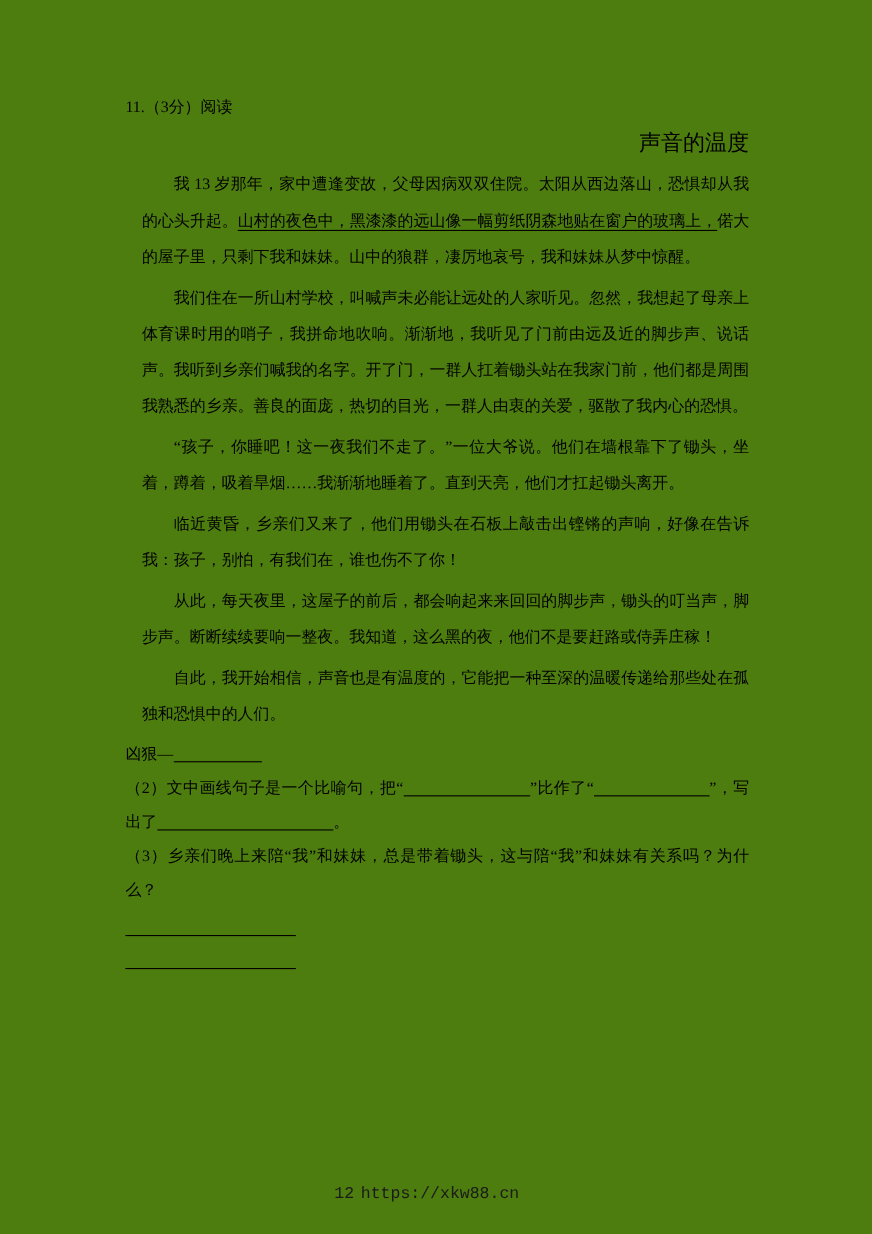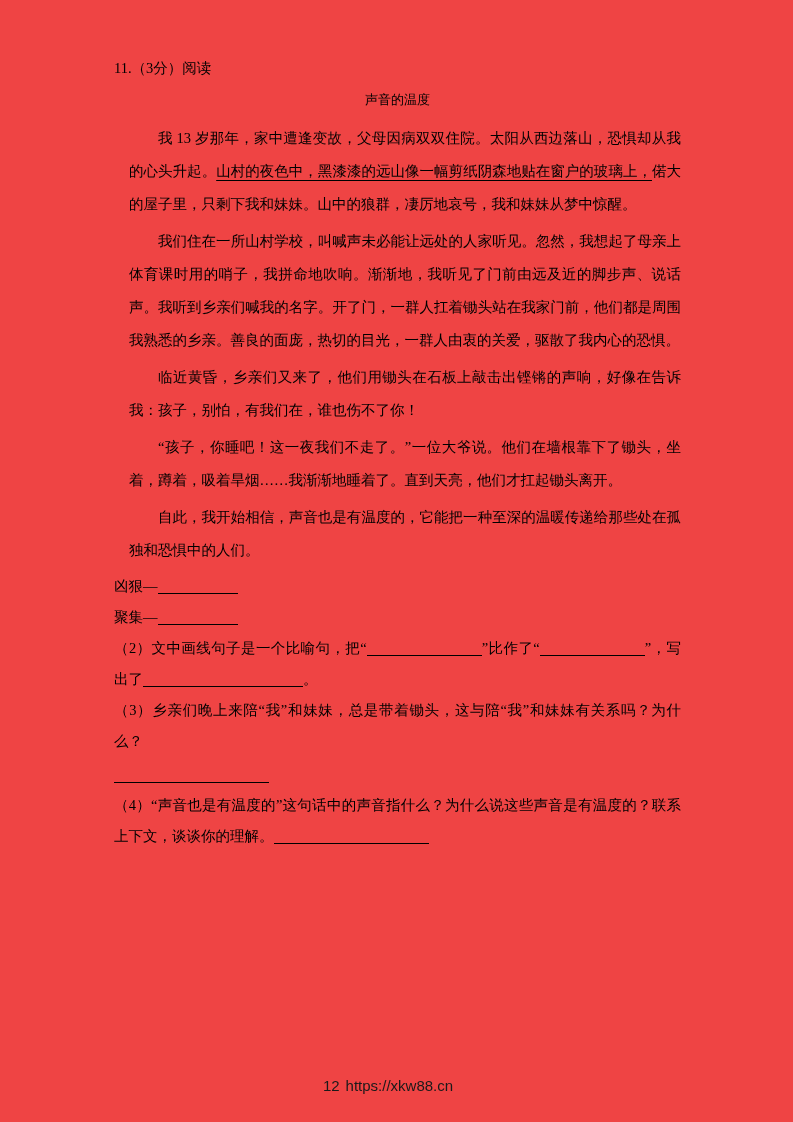"11.（3分）阅读" .page { background: #ef4444 -> #4d7c0f; padding: 58px 112px 0 114px -> 88px 112px 0 114px }
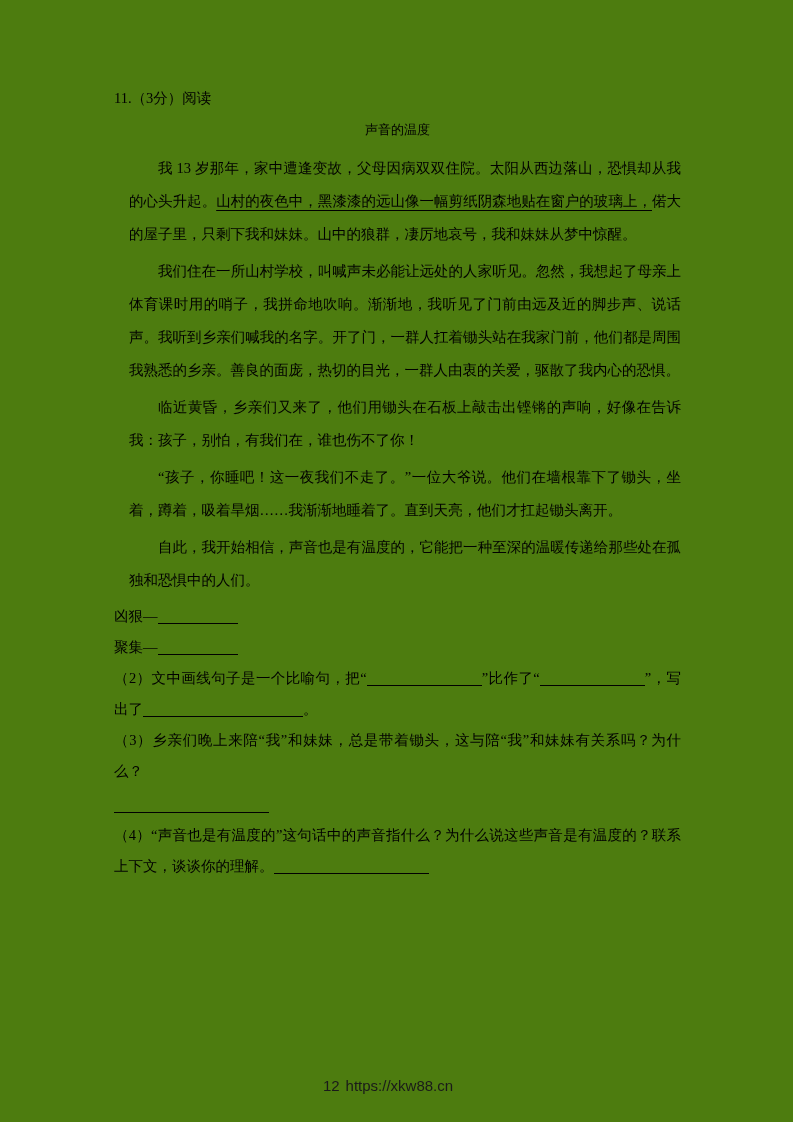"声音的温度" .passage-title { font-size: 13px -> 20px; text-align: center -> right }
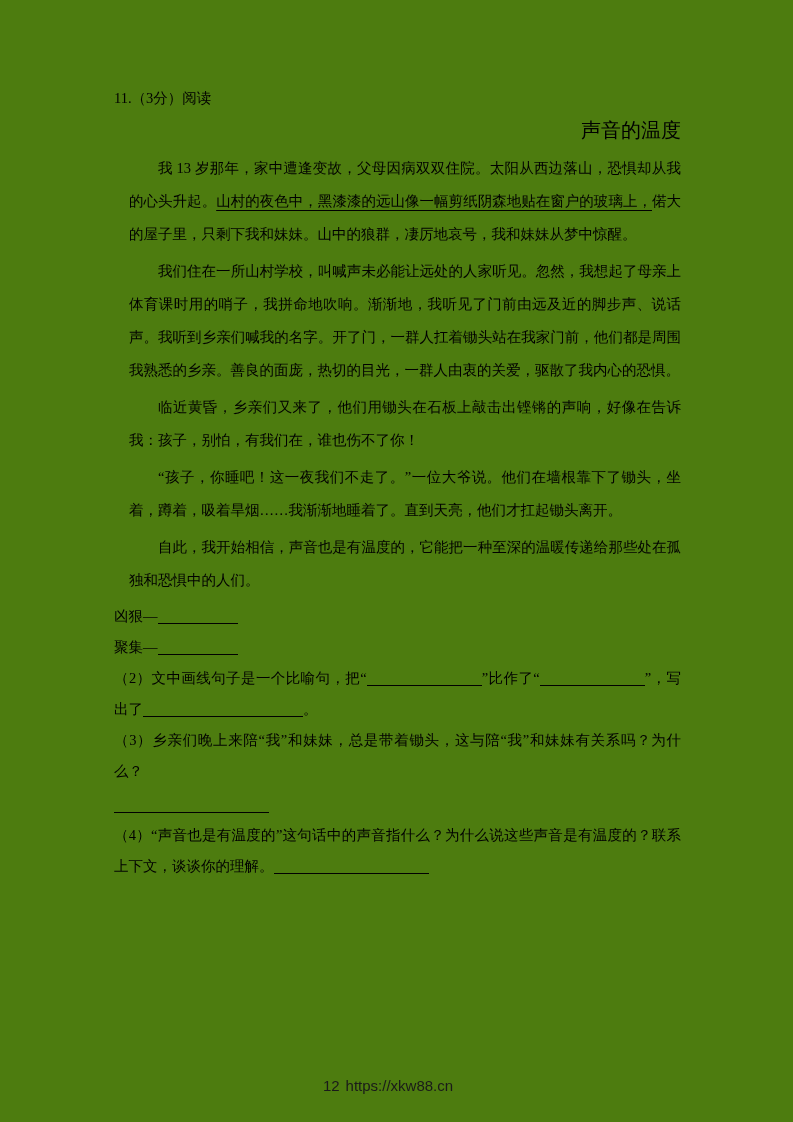"临近黄昏，乡亲们又来了，他们用锄头在石板上敲击出铿锵的声响，好像在告诉我：孩子，" p.para { order: before "“孩子，你睡吧！这一夜我们不走了。”一位大爷说。他们在墙根靠下了锄头，坐着，蹲着" -> after "“孩子，你睡吧！这一夜我们不走了。”一位大爷说。他们在墙根靠下了锄头，坐着，蹲着" }
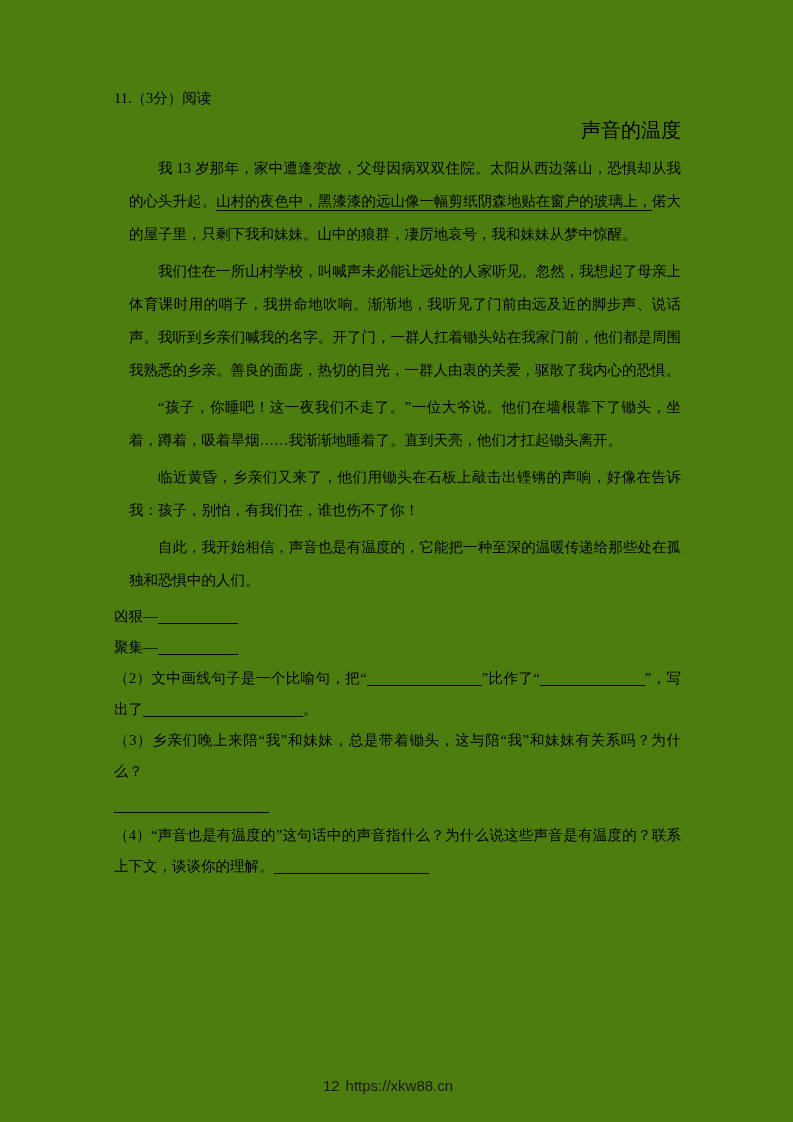"从此，每天夜里，这屋子的前后，都会响起来来回回的脚步声，锄头的叮当声，脚步声。断" p.para { html: none -> <p>从此，每天夜里，这屋子的前后，都会响起来来回回的脚步声，锄头的叮当声，脚步声。断断续续要响一整夜。我知道，这么黑的夜，他们不是要赶路或侍弄庄稼！</p> }
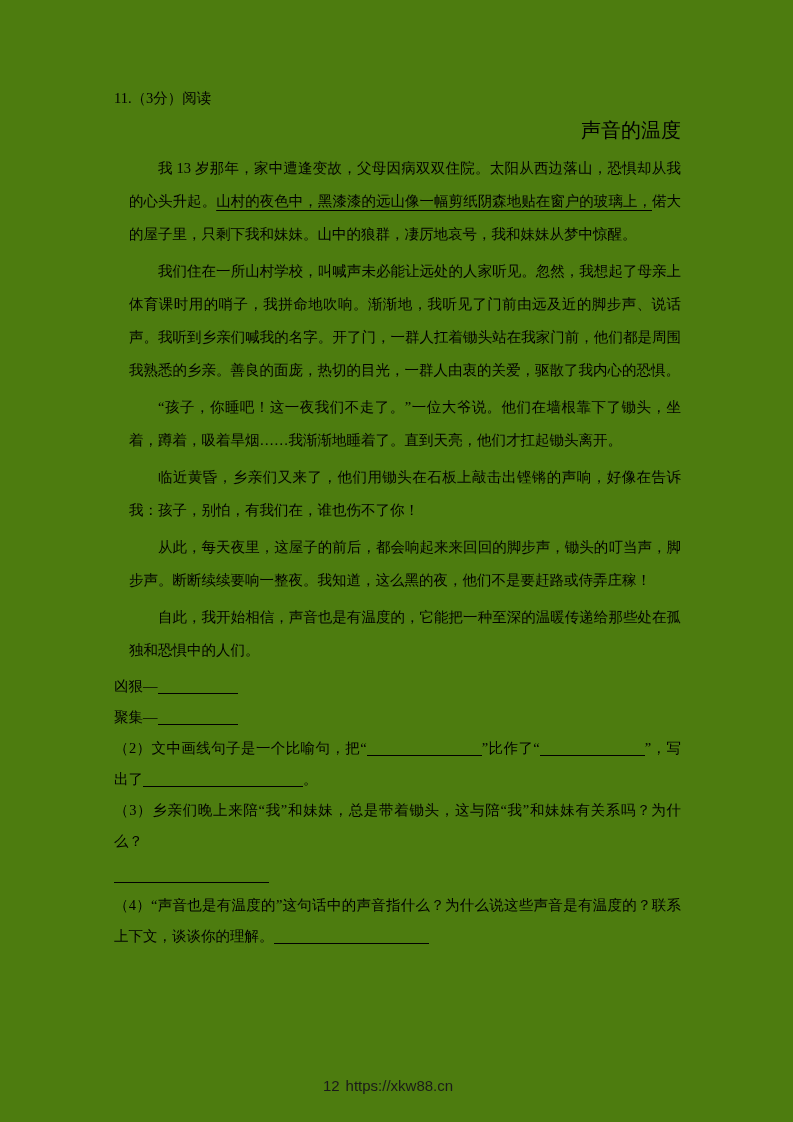"聚集—" div.fill-line { html: <div><span>聚集—</span><span></span></div> -> none }
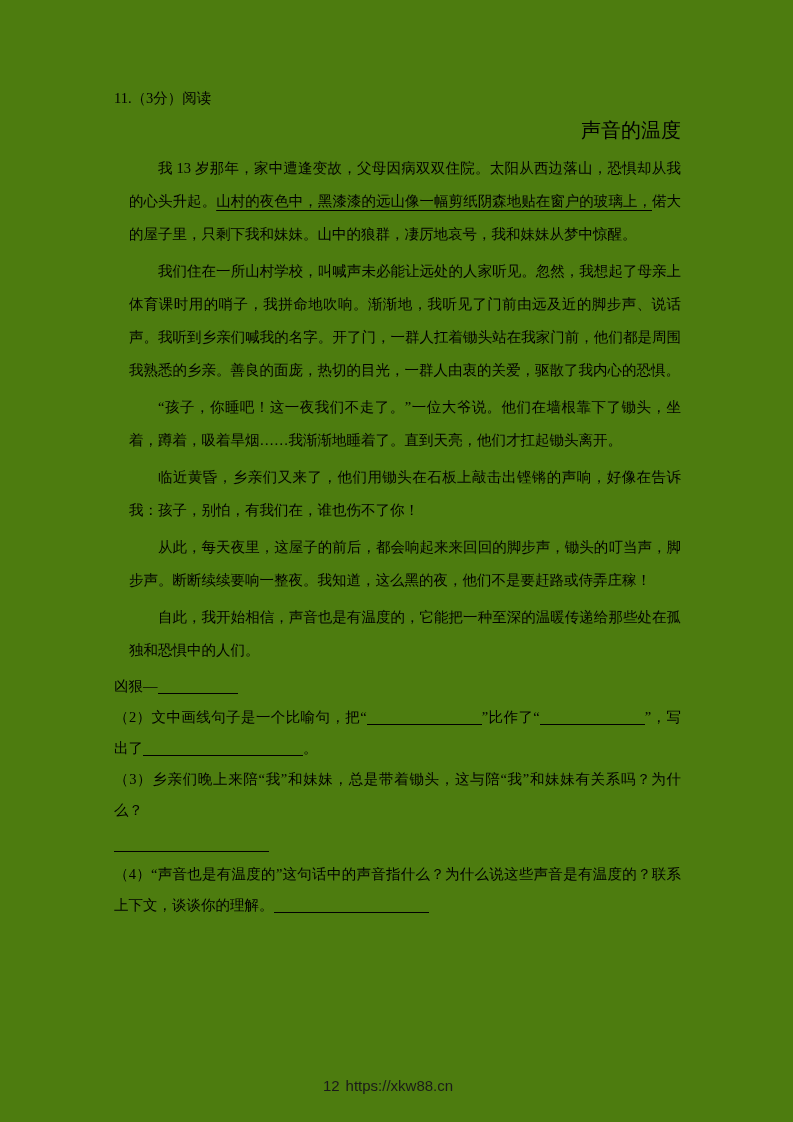"（4）“声音也是有温度的”这句话中的声音指什么？为什么说这些声音是有温度的？联系" span { html: <span>（4）“声音也是有温度的”这句话中的声音指什么？为什么说这些声音是有温度的？联系上下文，谈谈你的理解。</span> -> none }
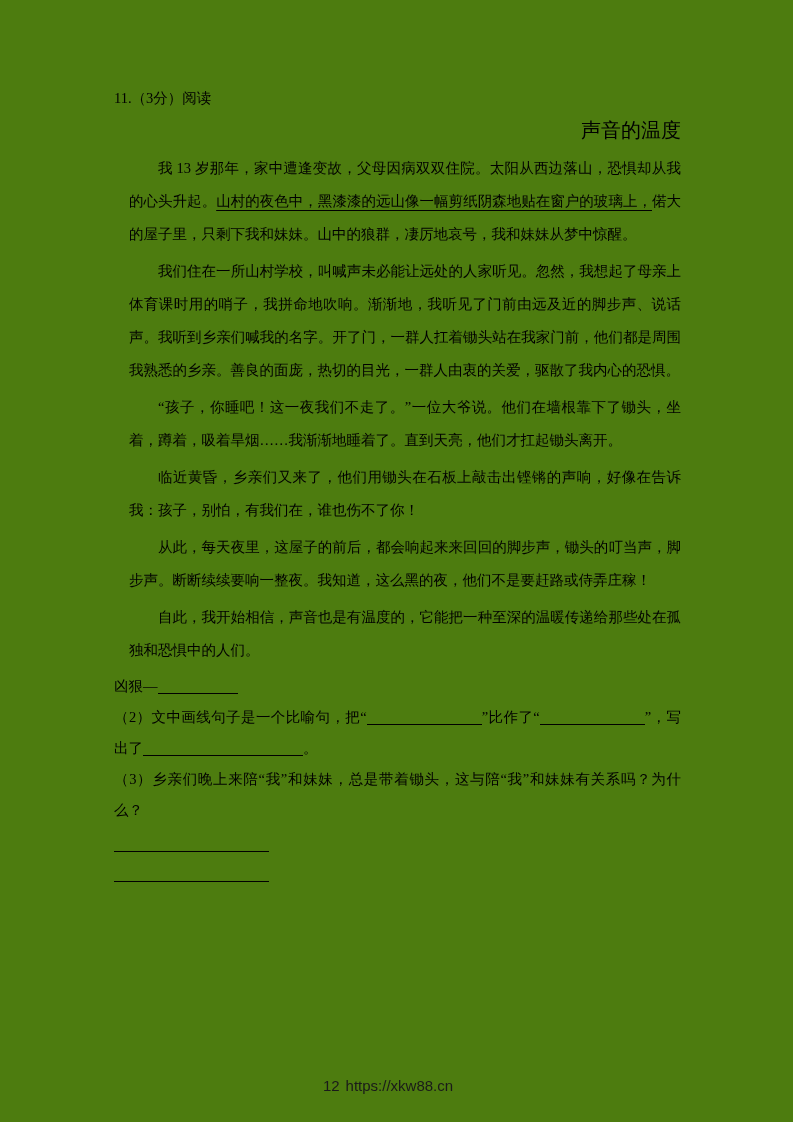"12 https://xkw88.cn" .footer { font-family: Liberation Sans, sans-serif -> Liberation Mono, monospace }
